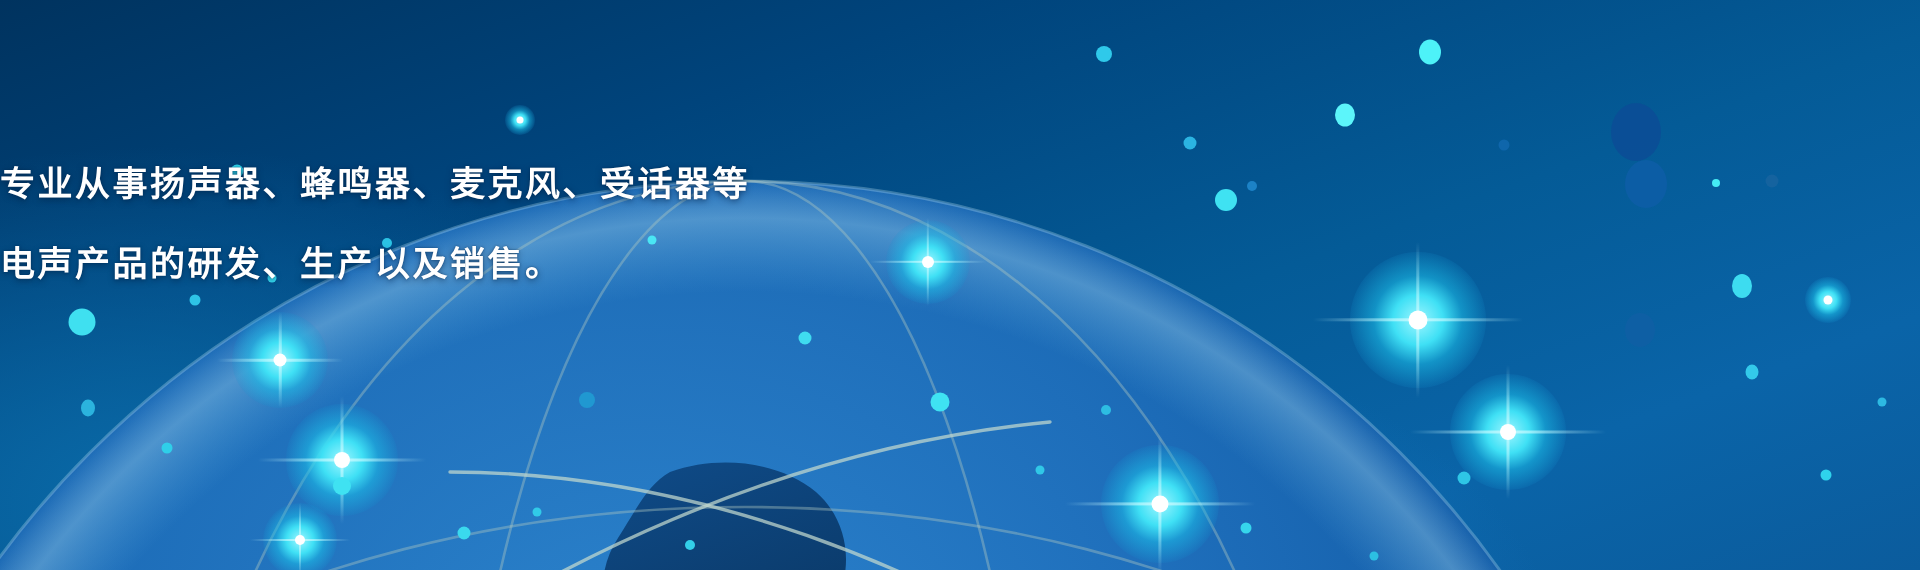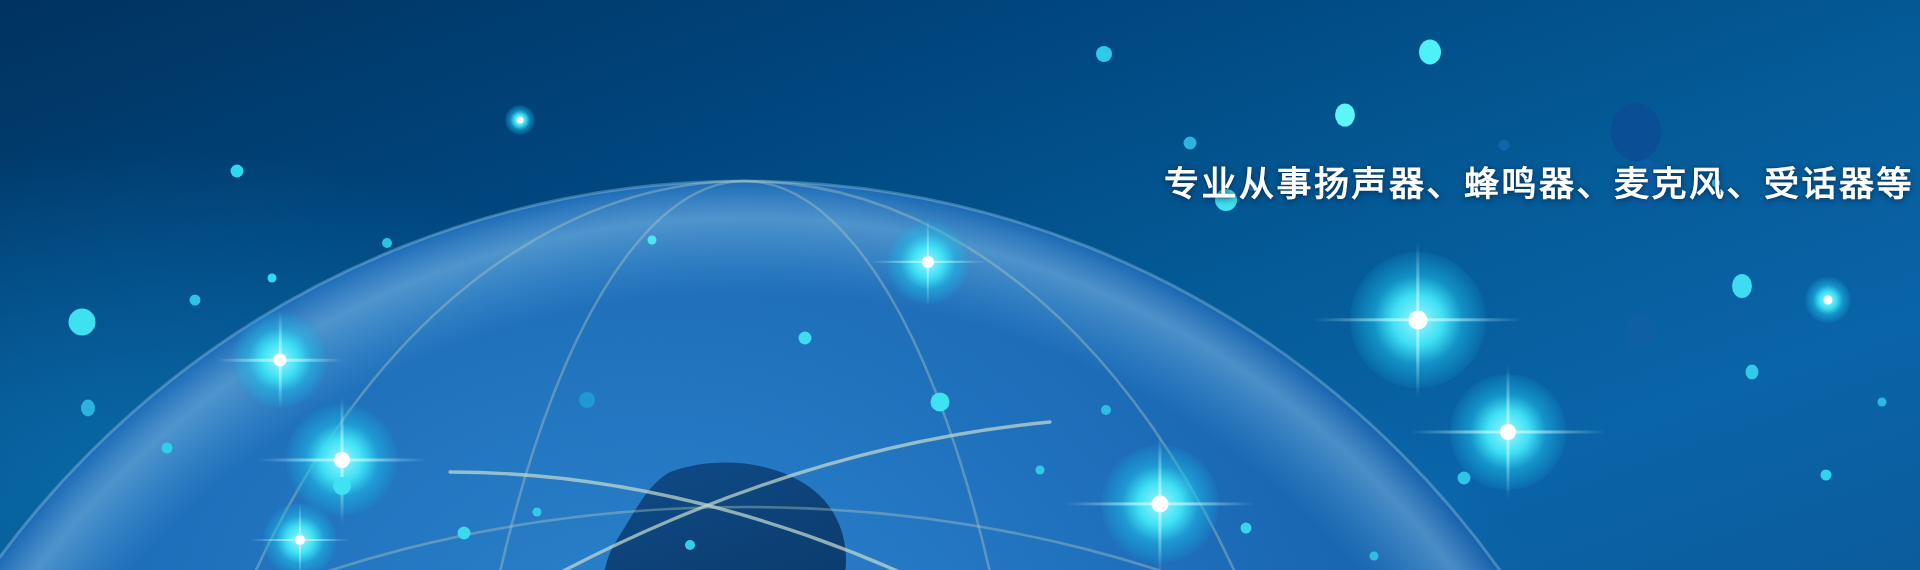"专业从事扬声器、蜂鸣器、麦克风、受话器等" .headline { text-align: right -> left }
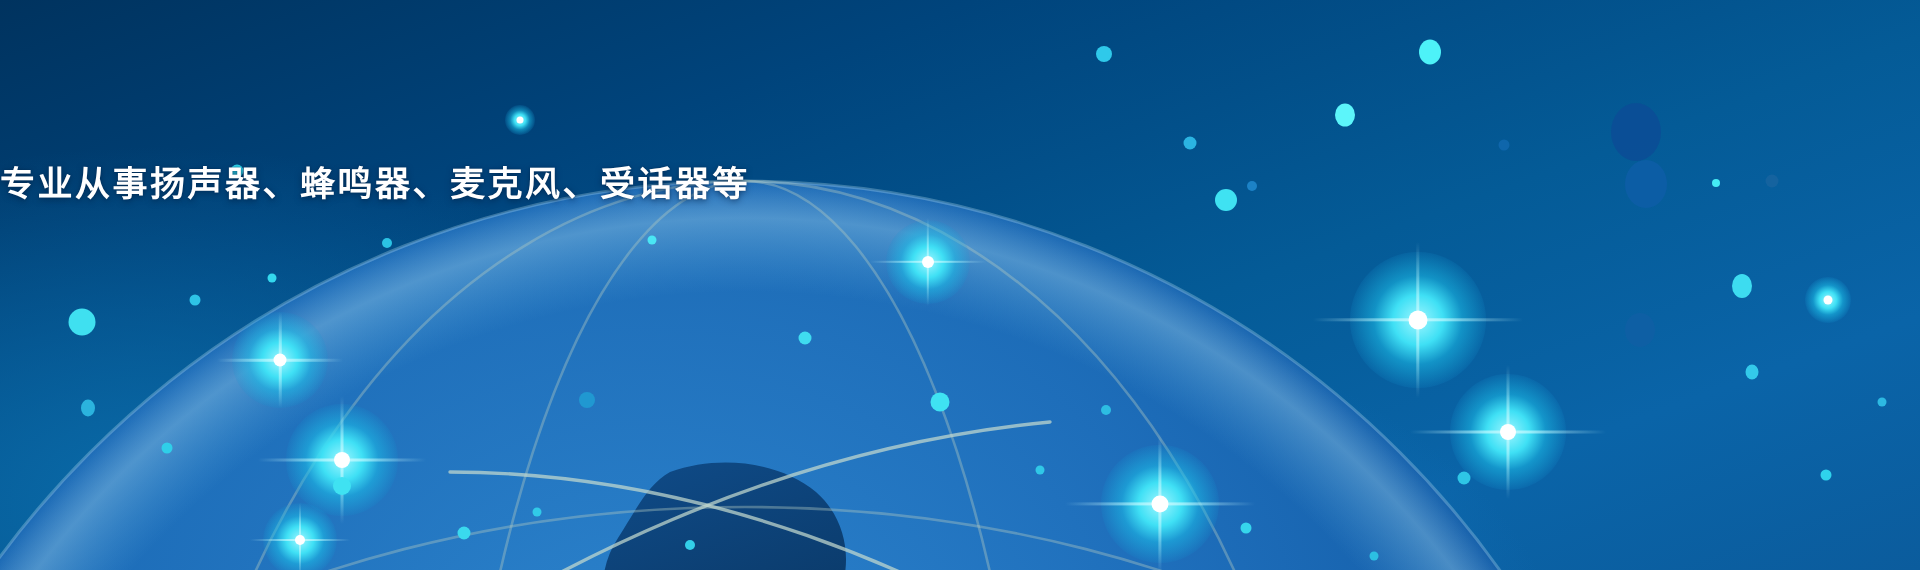"电声产品的研发、生产以及销售。" span.line { html: none -> <span>电声产品的研发、生产以及销售。</span> }
